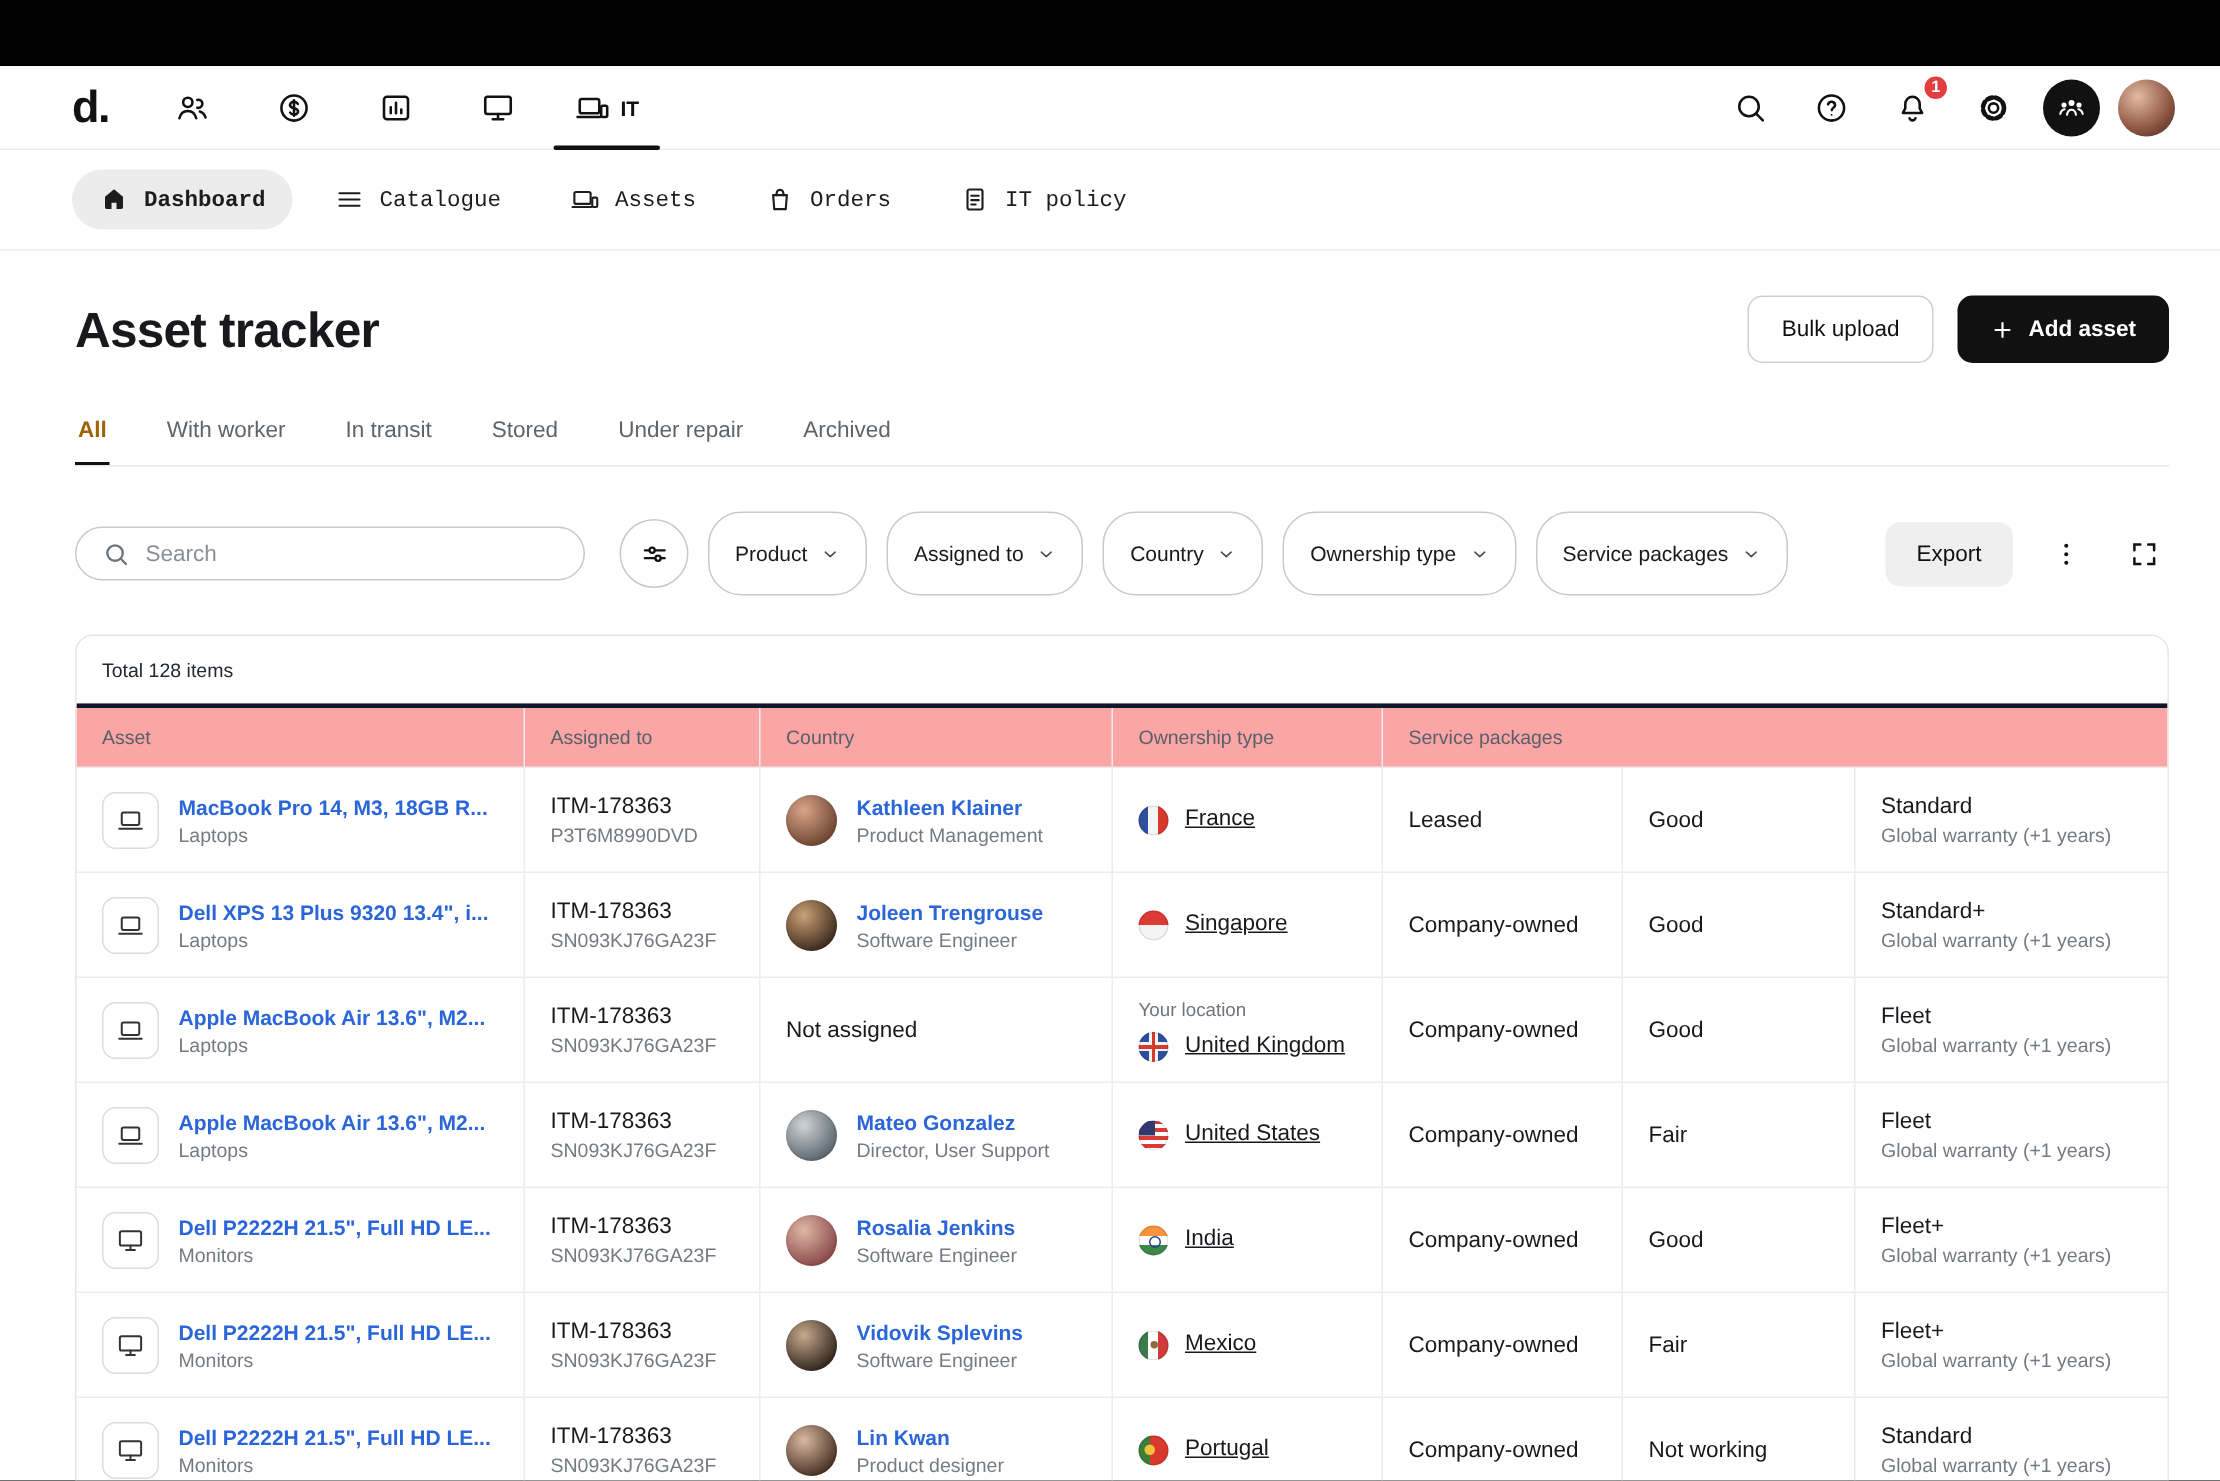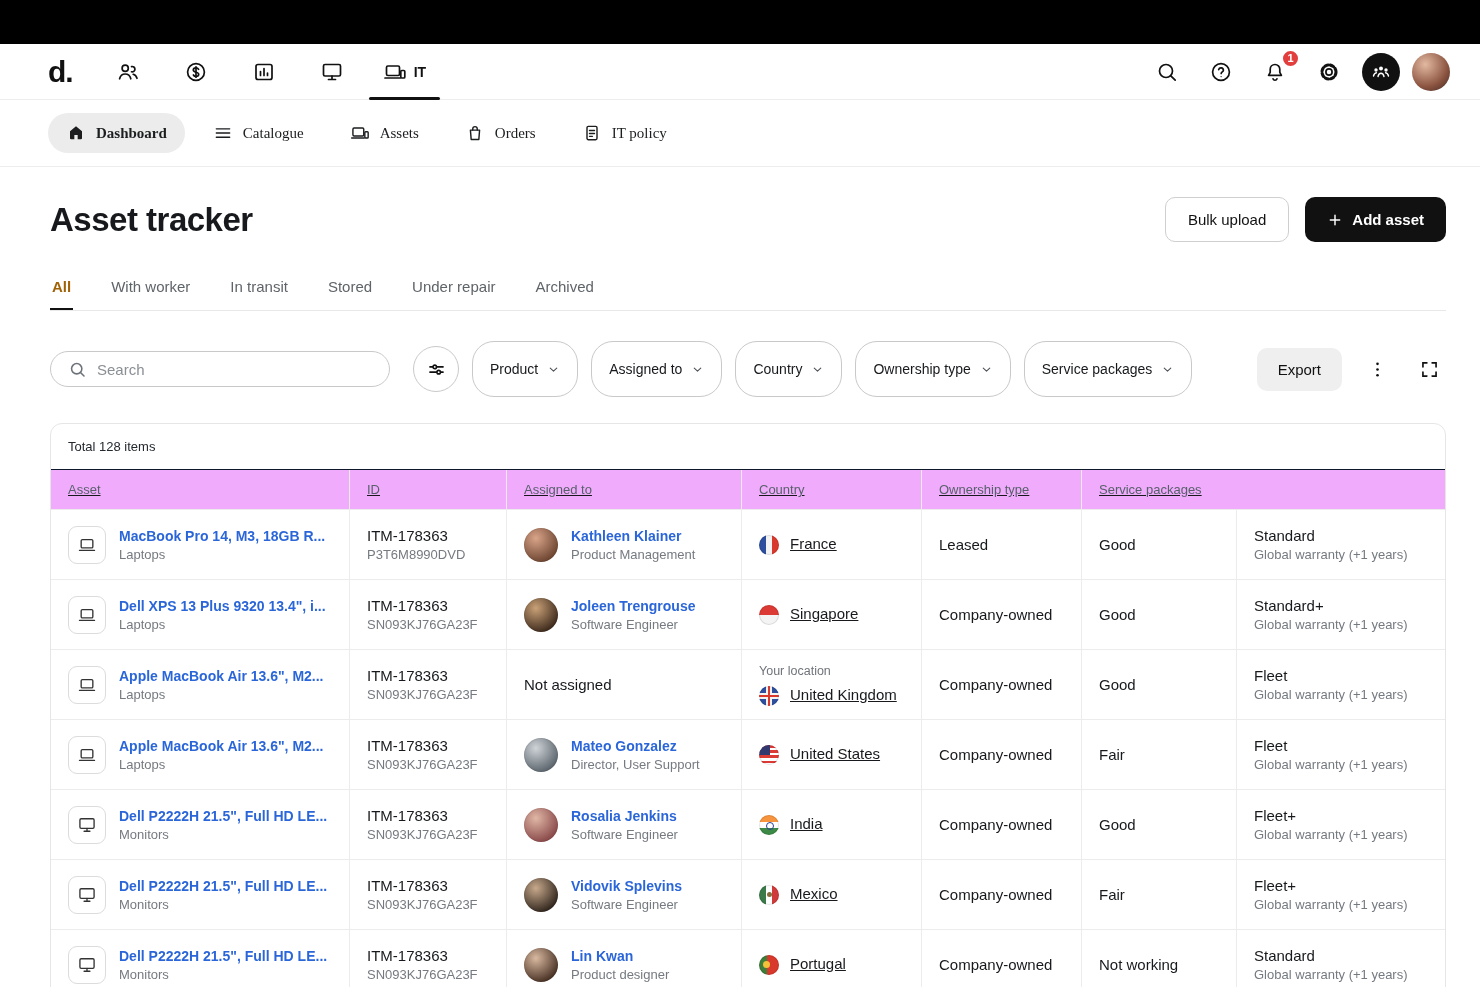"Dashboard" .sn-item { font-family: Liberation Serif, serif -> Liberation Mono, monospace }
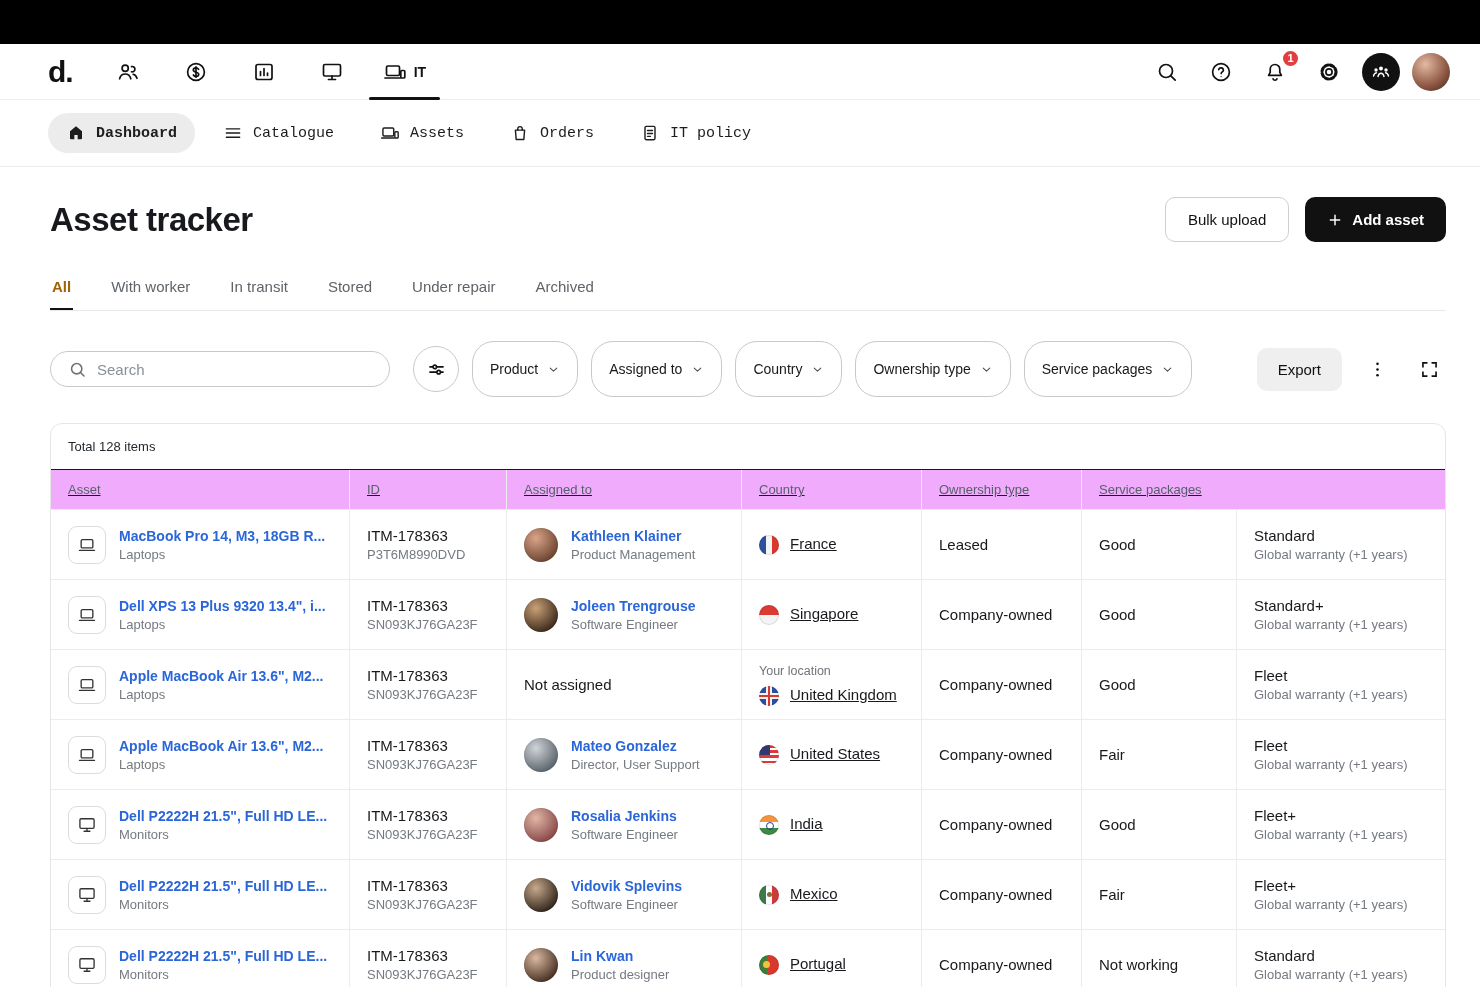"Asset" .thead { background: #f0abfc -> #fca5a5; border-top: 1px solid #0f172a -> 3px solid #0f172a; text-decoration: underline -> none }
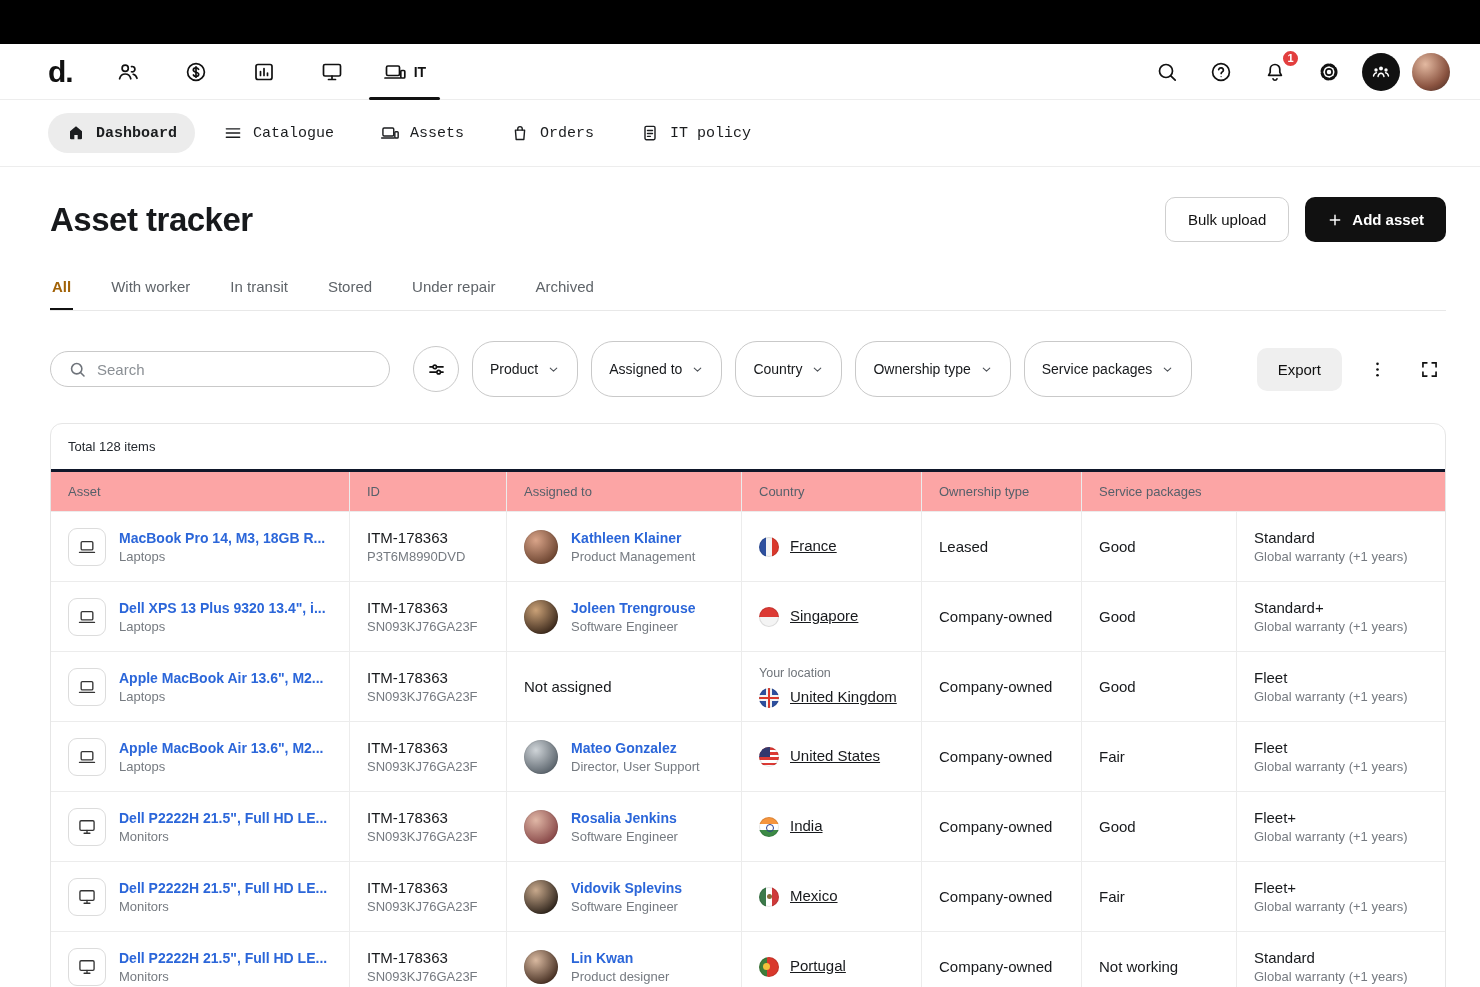"ID" div.hcell { html: <div>ID</div> -> none }
